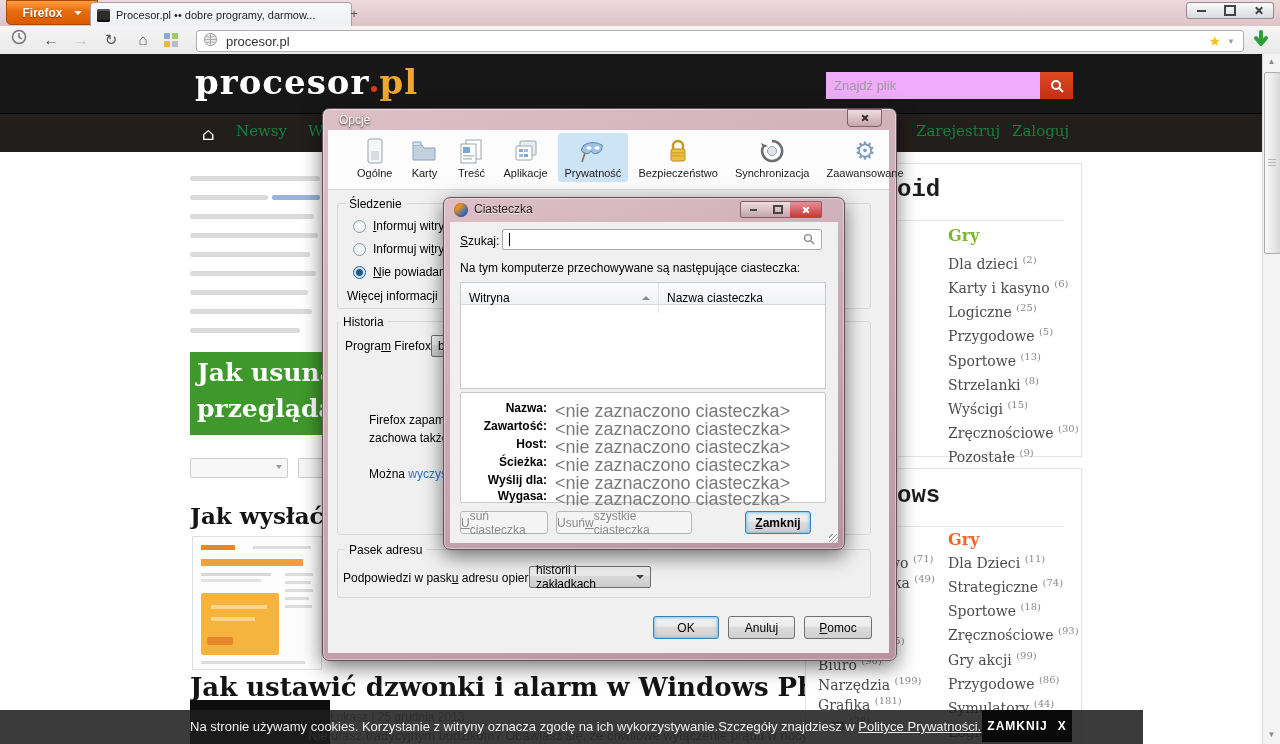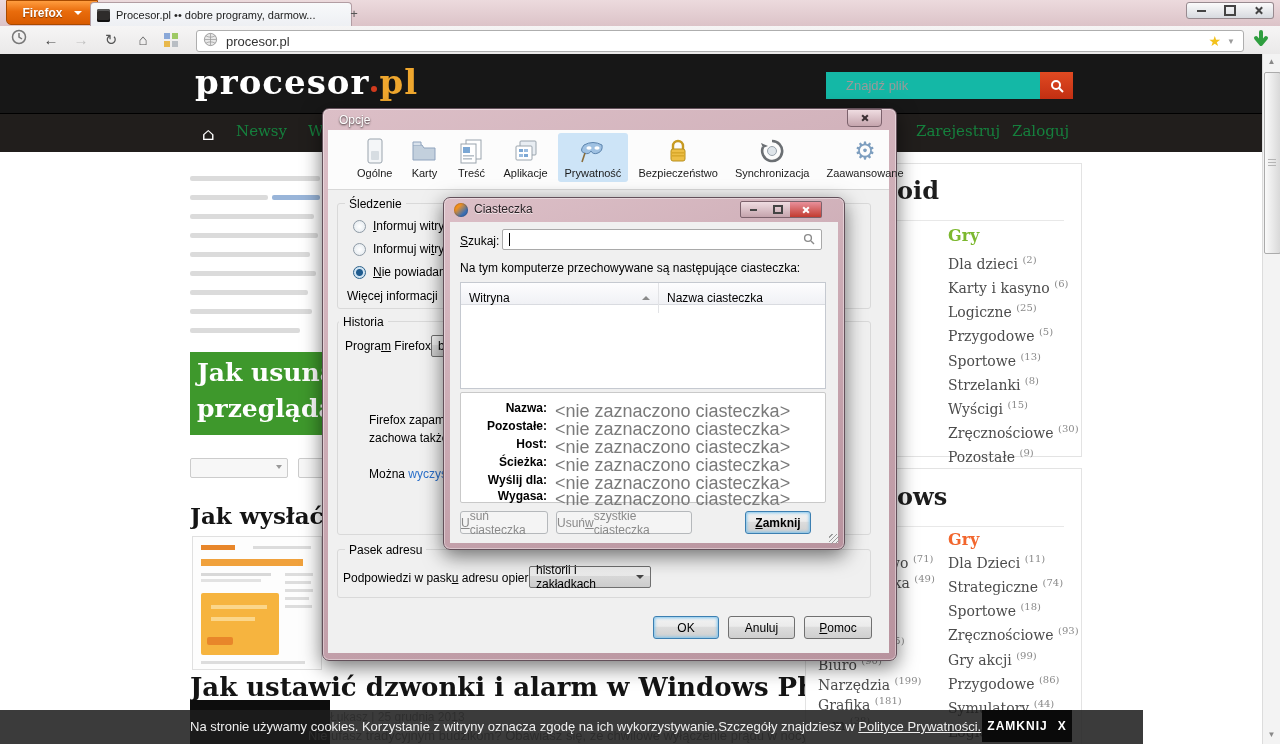"Znajdź plik" .sitesearch { background: #14b8a6 -> #f0abfc; padding: 0 20px -> 0 8px }
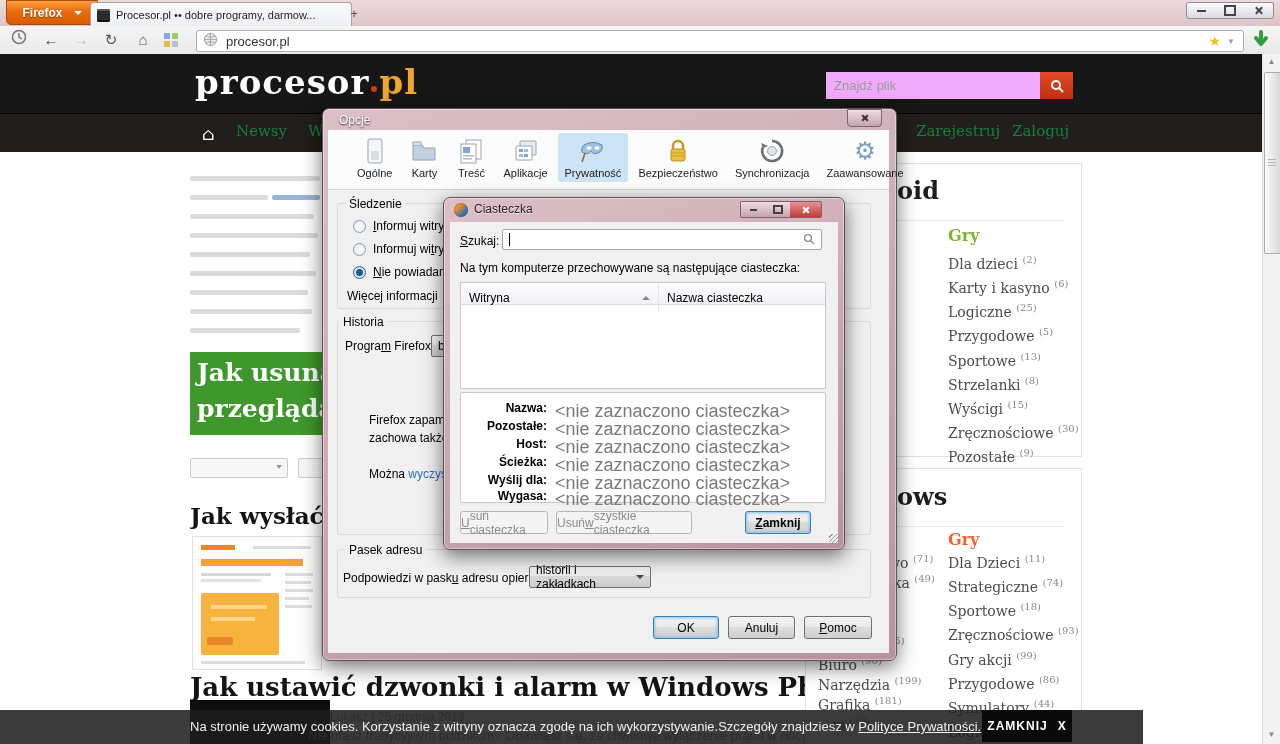"oid" .sbhead { font-family: none -> Liberation Mono, monospace }
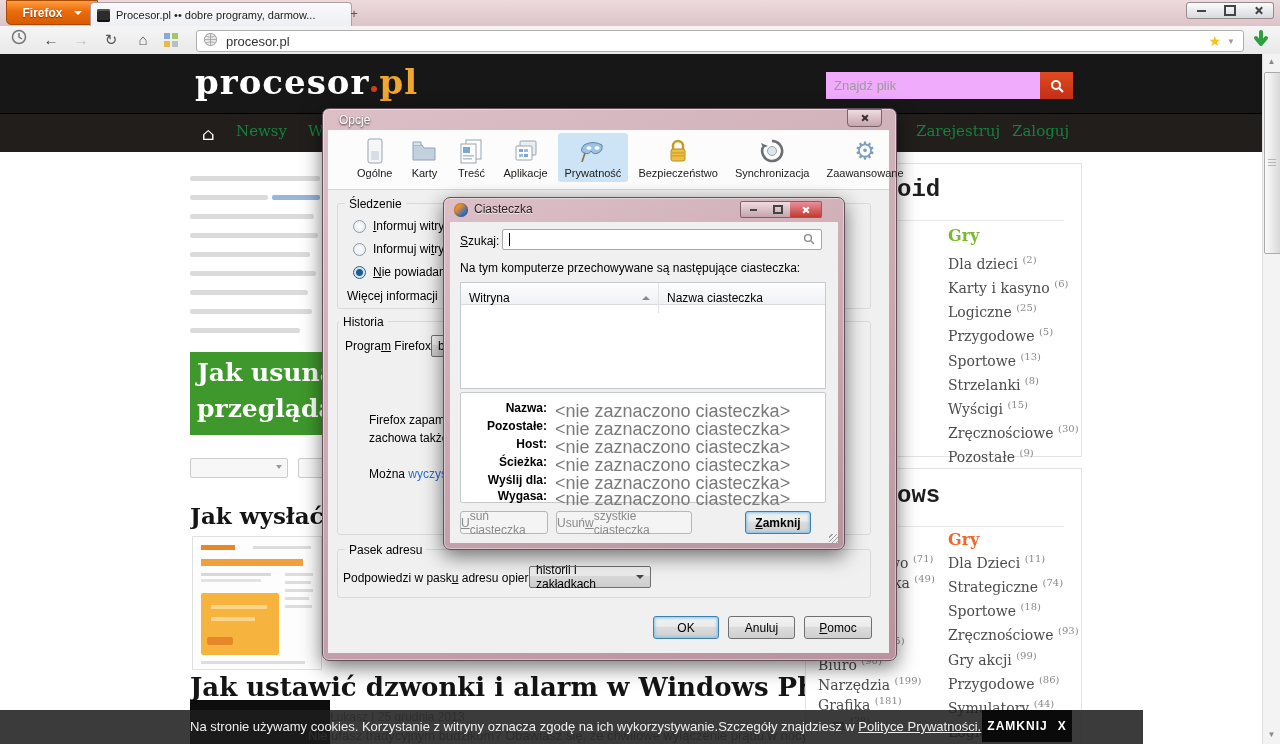"Pozostałe:" span.dlabel { text: Pozostałe -> Zawartość }
